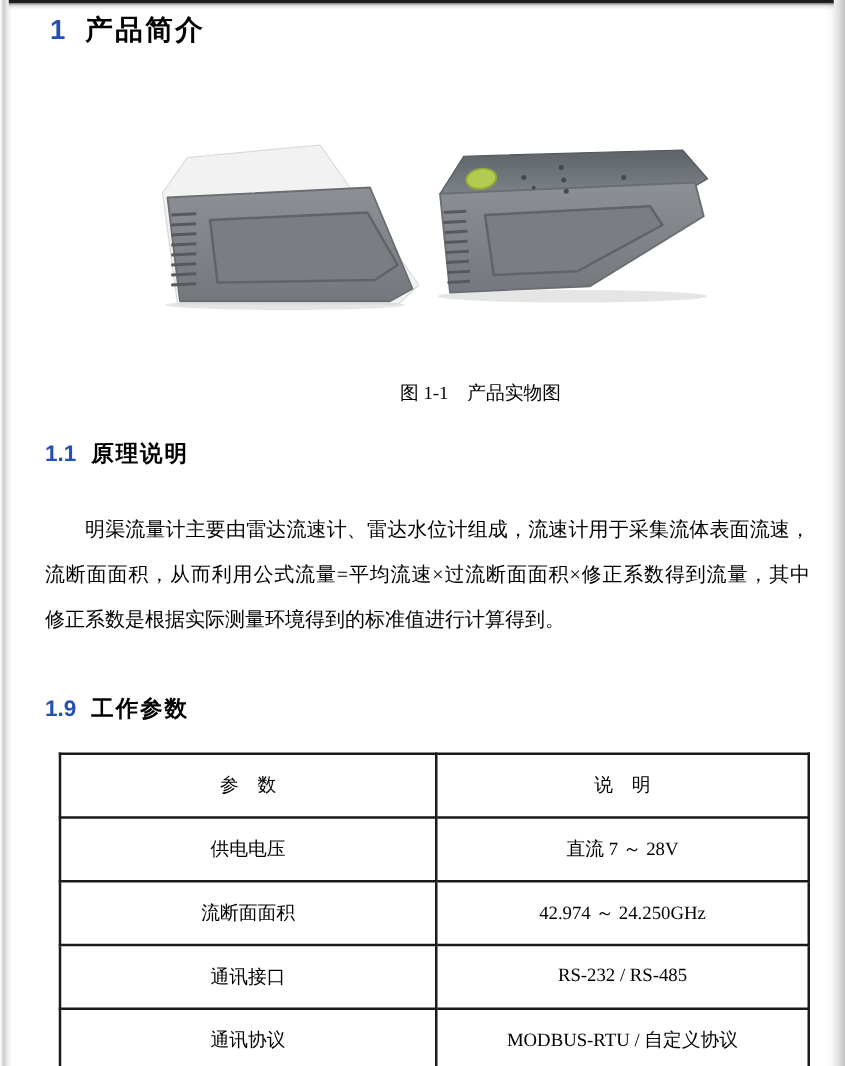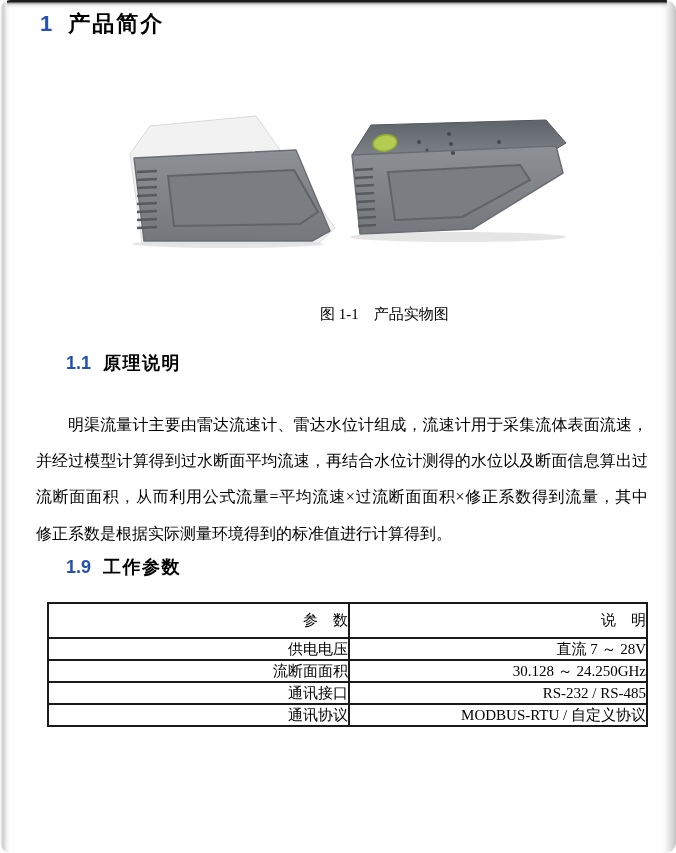"1 产品简介" .page { border-radius: 11px -> none }
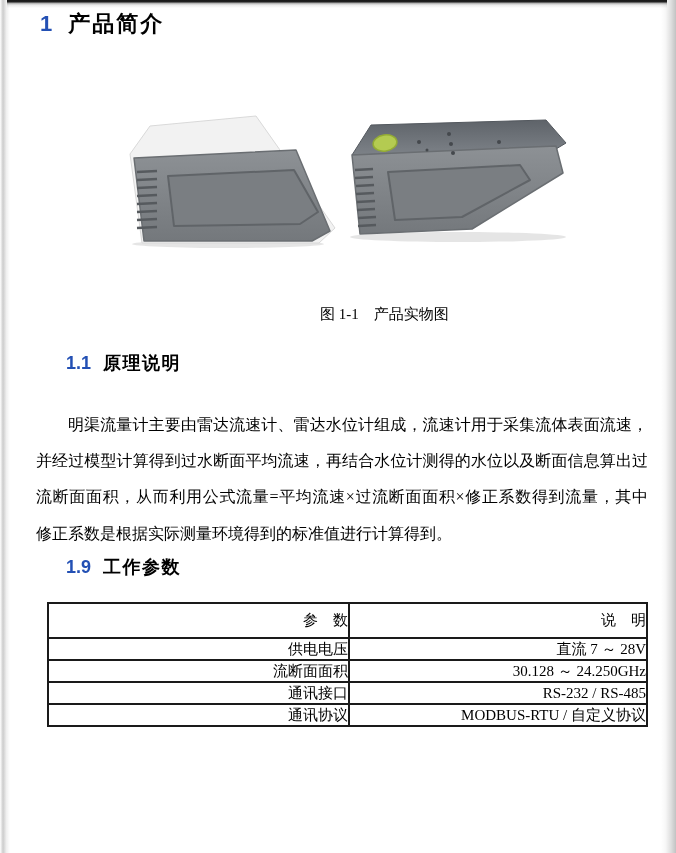"1.1" h2.doc-h2 .hnum { margin-left: 30px -> none }
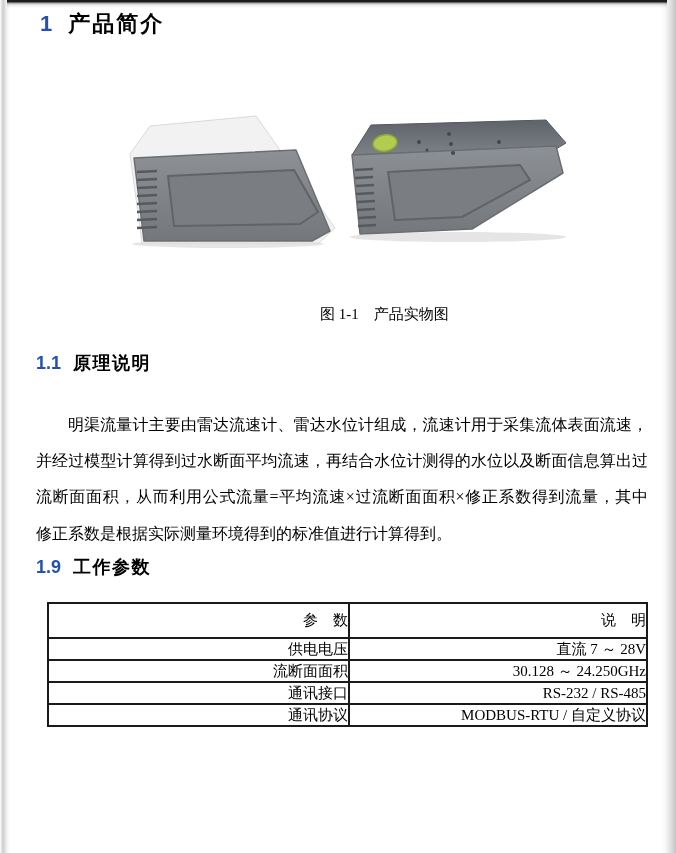"并经过模型计算得到过水断面平均流速，再结合水位计测得的水位以及断面信息算出过" div.pline { html: <div>并经过模型计算得到过水断面平均流速，再结合水位计测得的水位以及断面信息算出过</div> -> none }
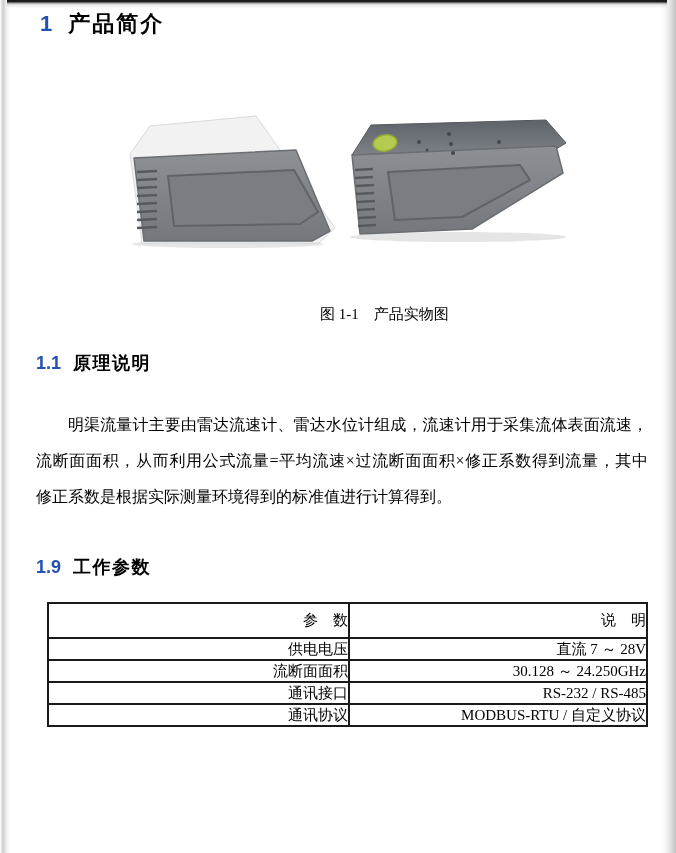"参 数" table.params th, table.params td { padding: 0 -> 15px; text-align: right -> center }
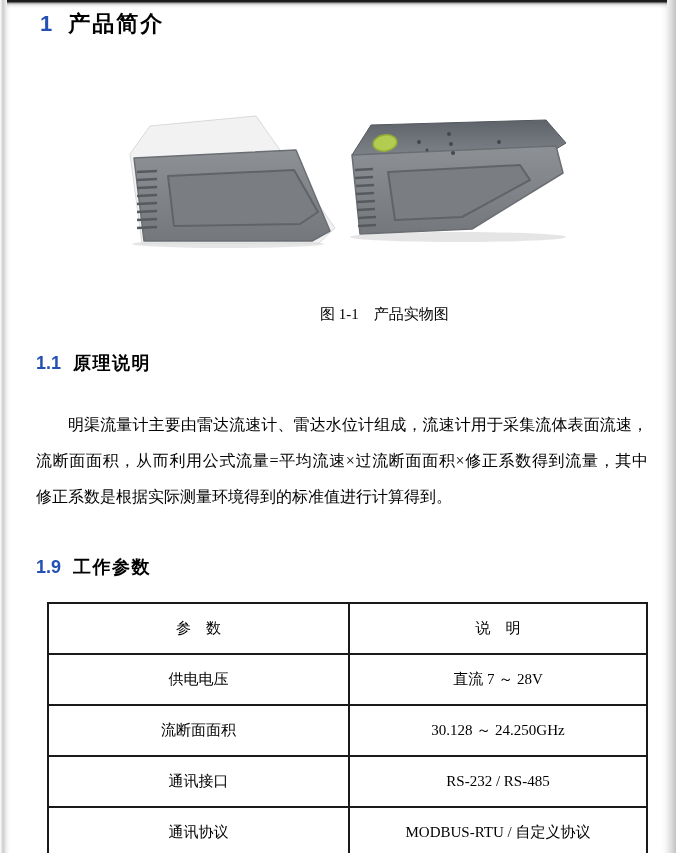"30.128 ～ 24.250GHz" td { text: 30.128 -> 42.974 }
